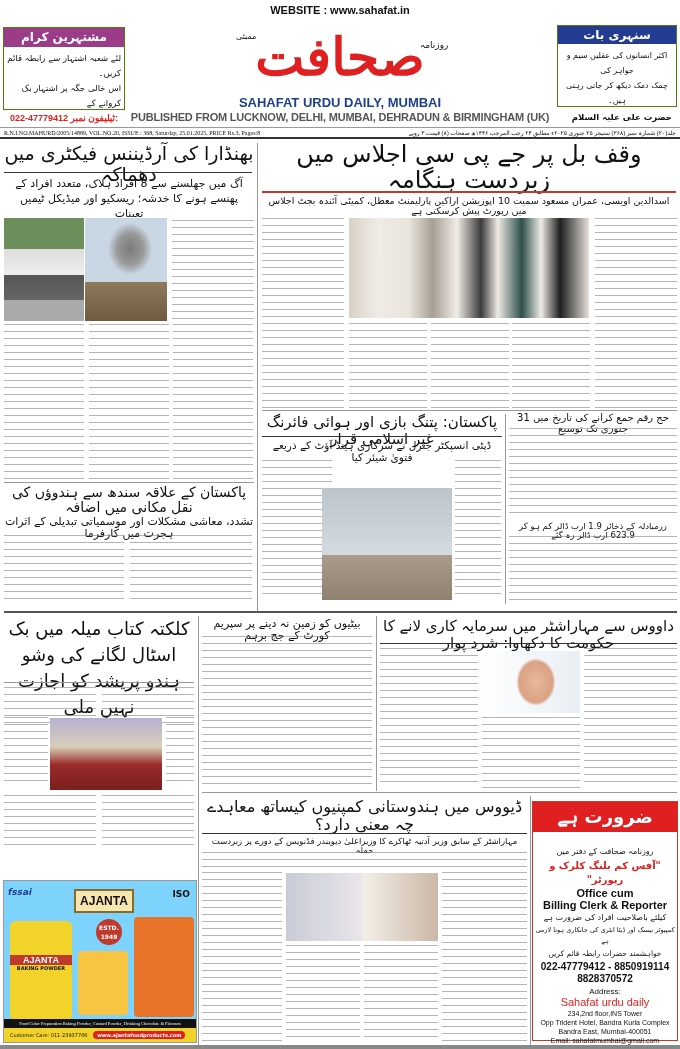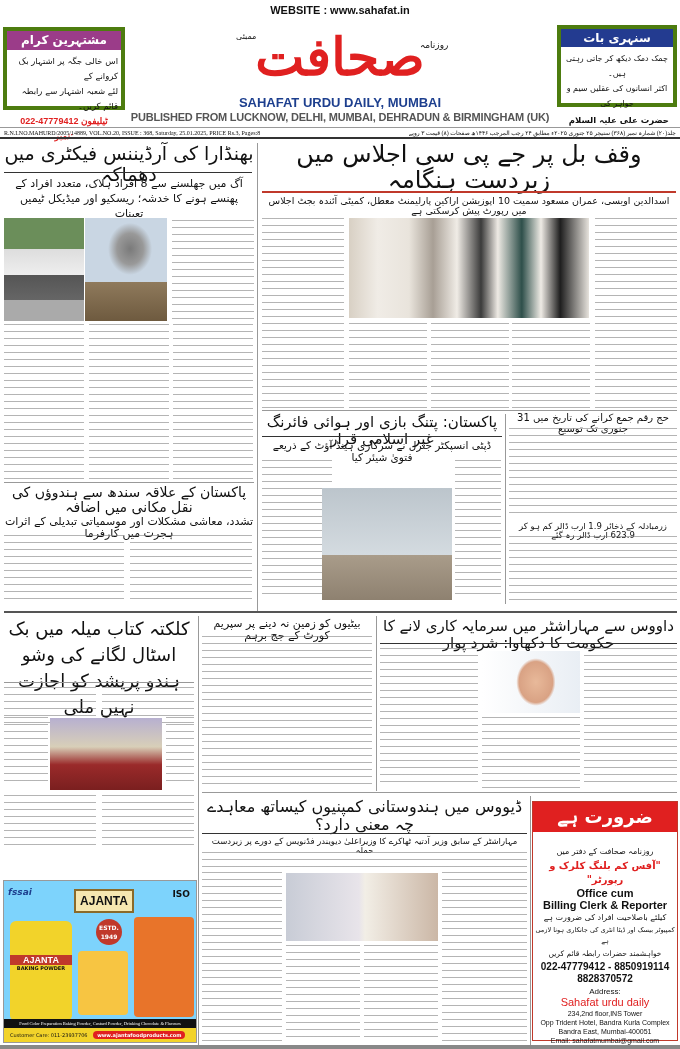"مشتہرین کرام" .box { border: 4px solid #4d7c0f -> 1px solid #4d7c0f }
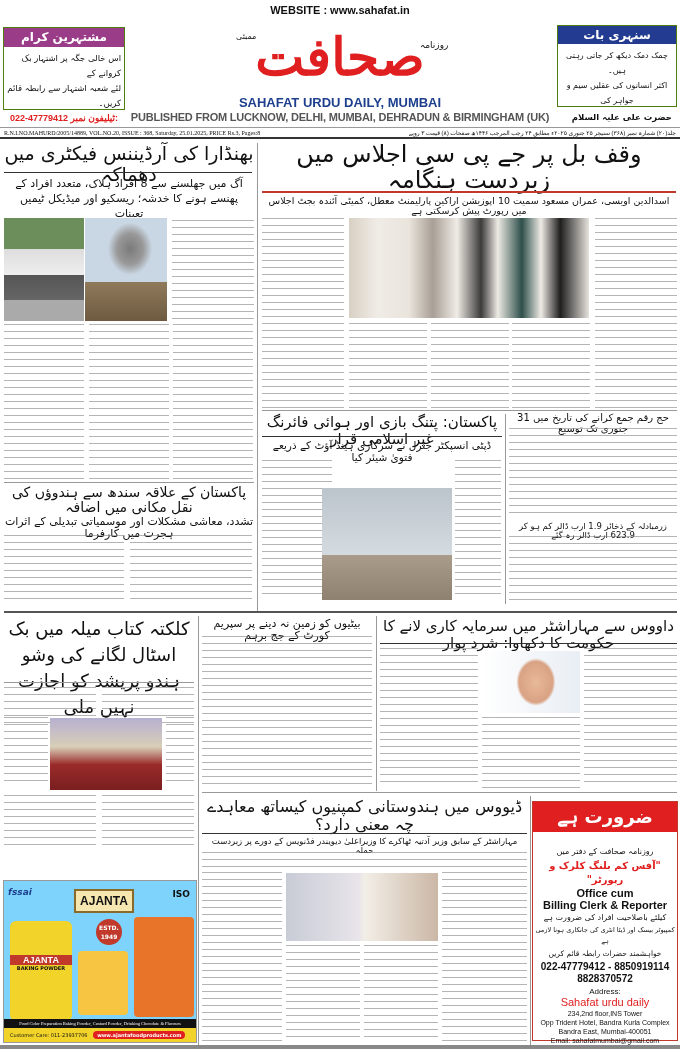"اس خالی جگہ پر اشتہار" div { order: before "لئے شعبہ اشتہار سے رابطہ" -> after "لئے شعبہ اشتہار سے رابطہ" }
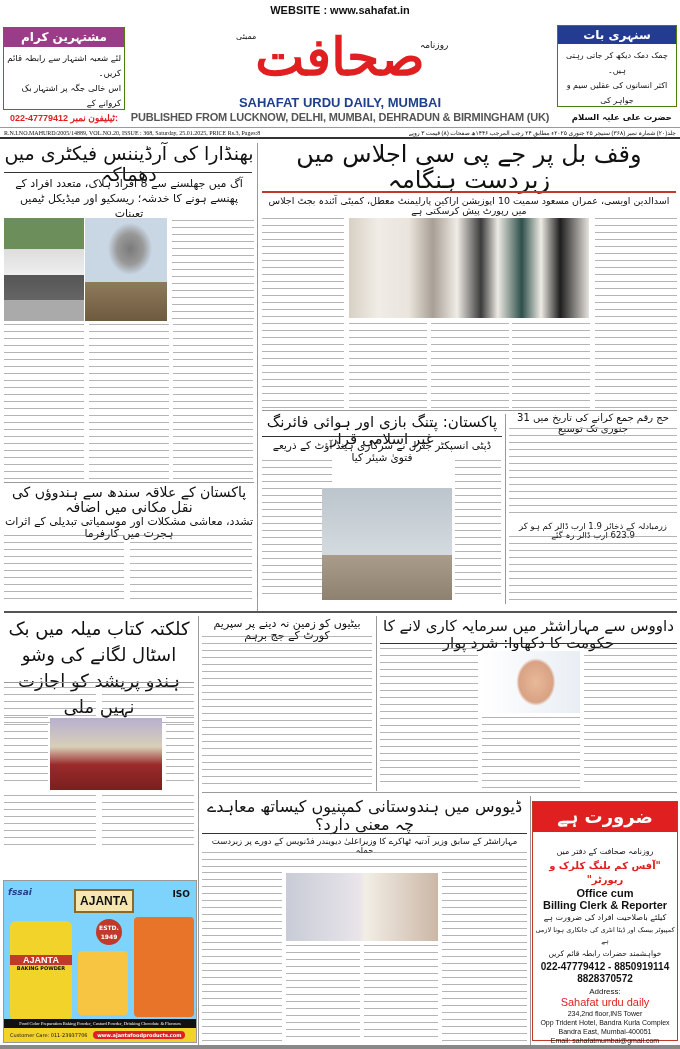"چمک دمک دیکھ کر جاتی" div { order: before "اکثر انسانوں کی عقلیں سیم" -> after "اکثر انسانوں کی عقلیں سیم" }
